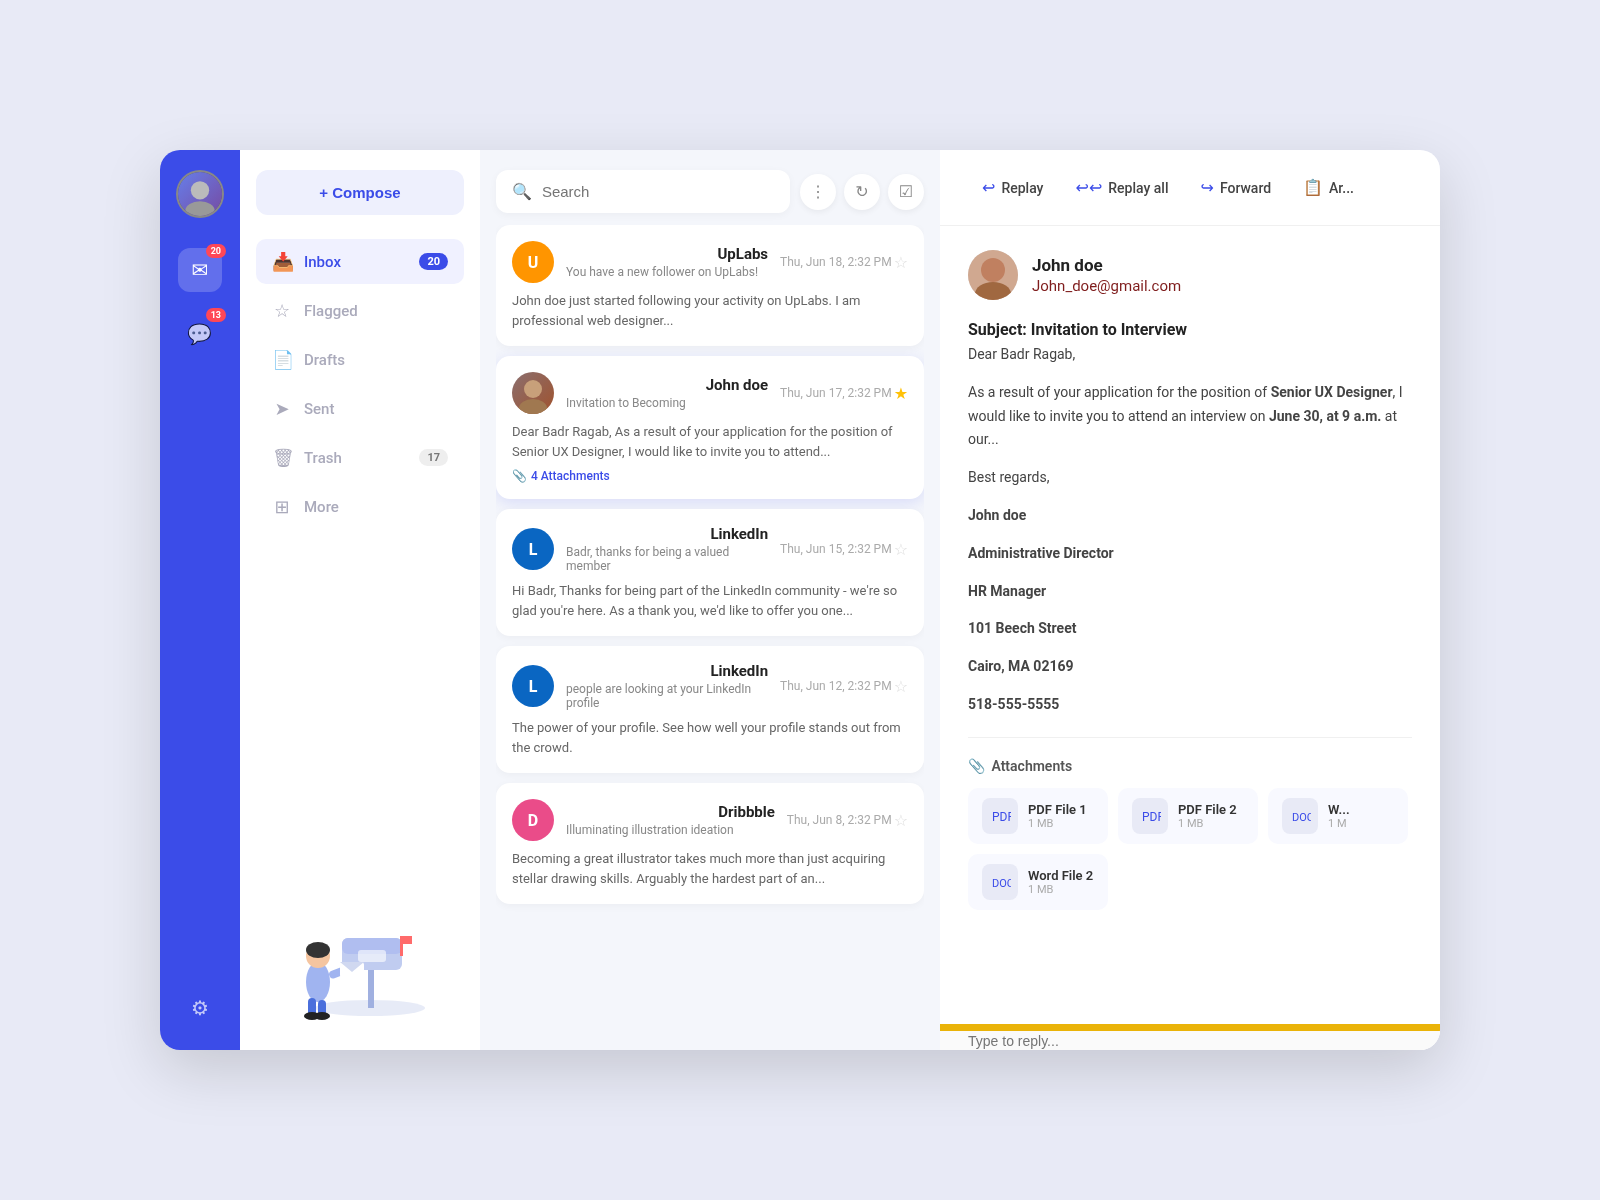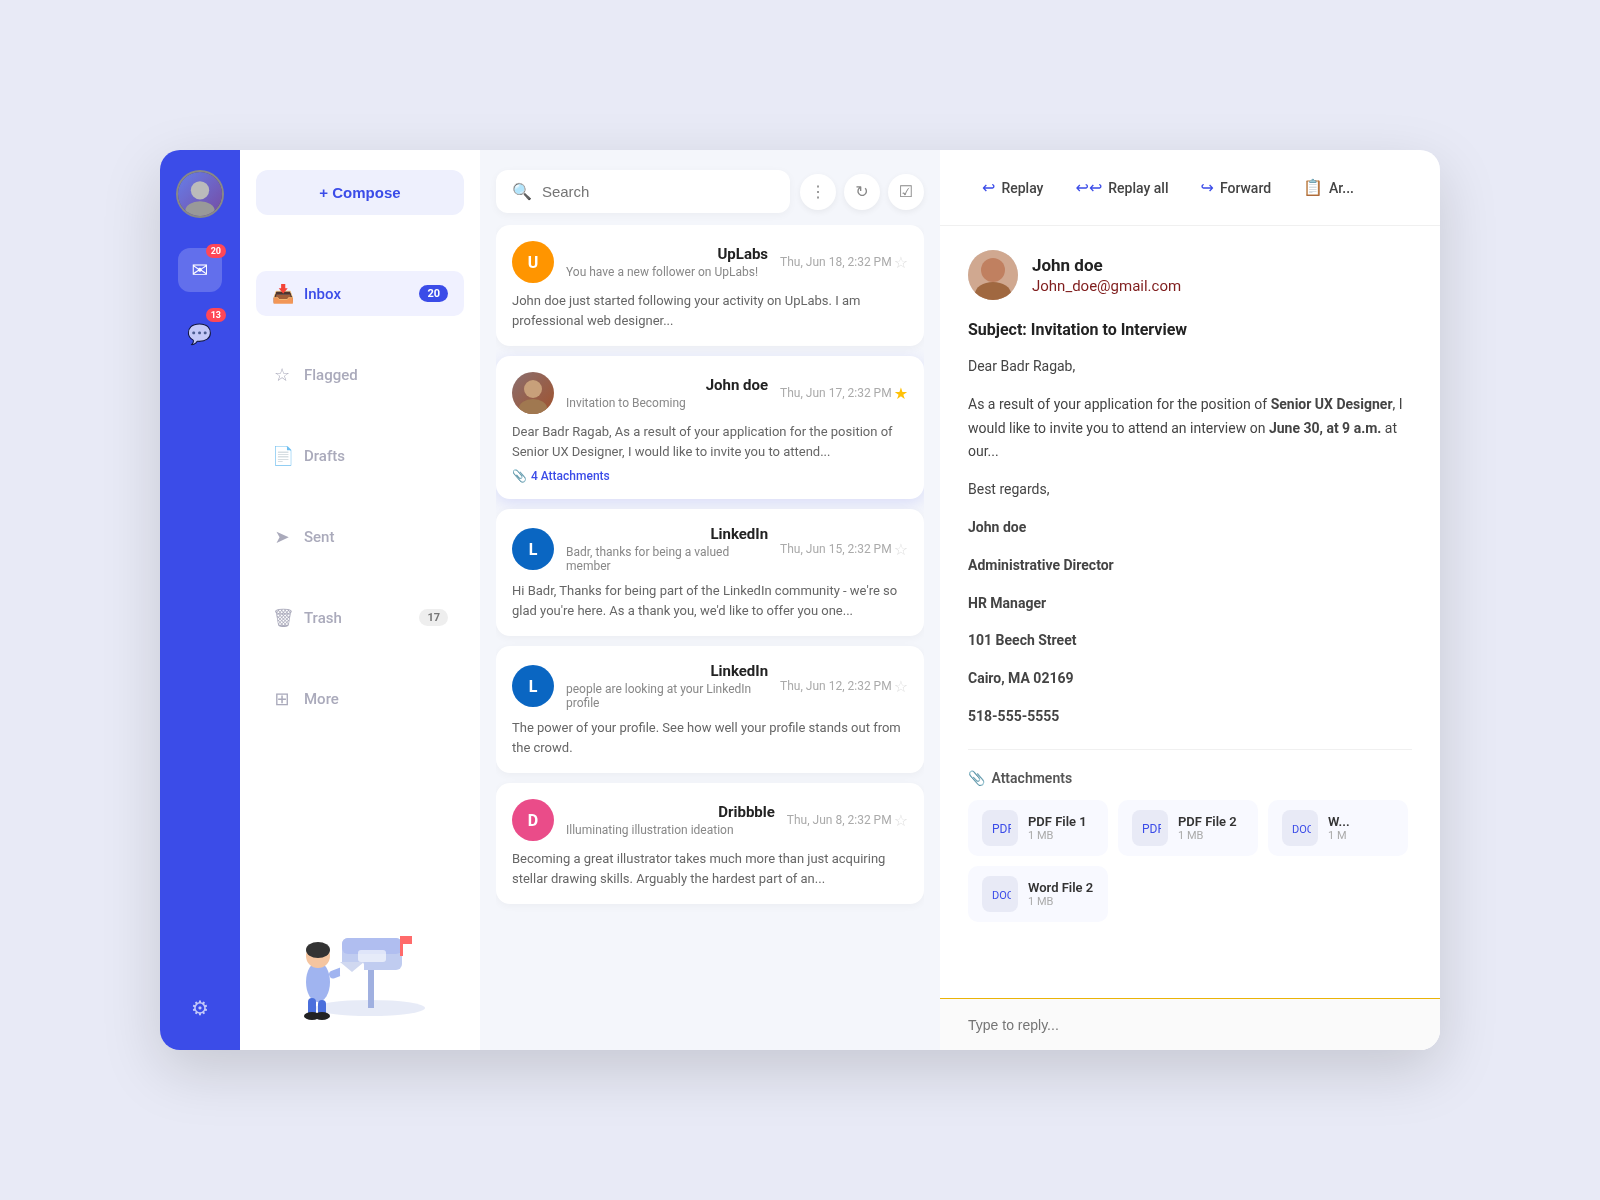"+ Compose" .nav-sidebar { gap: 32px -> none }
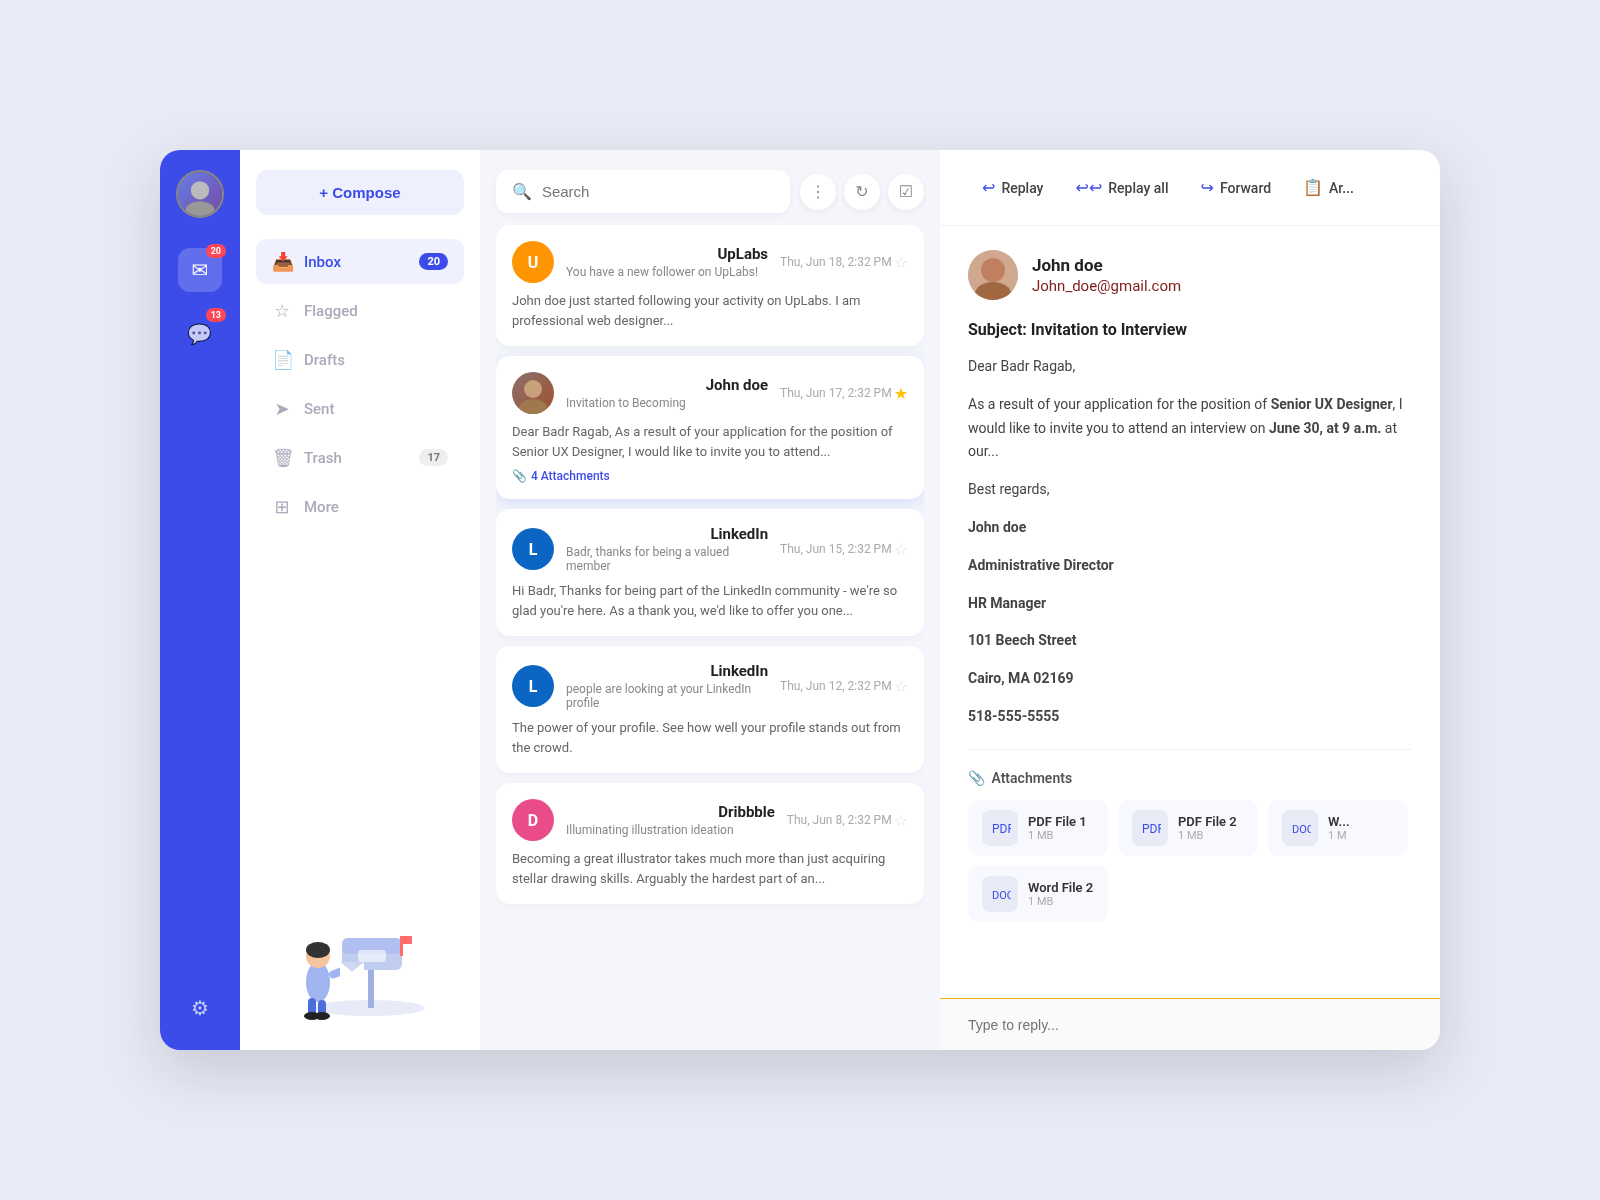"Subject: Invitation to Interview" .detail-subject { margin-bottom: 16px -> 4px }
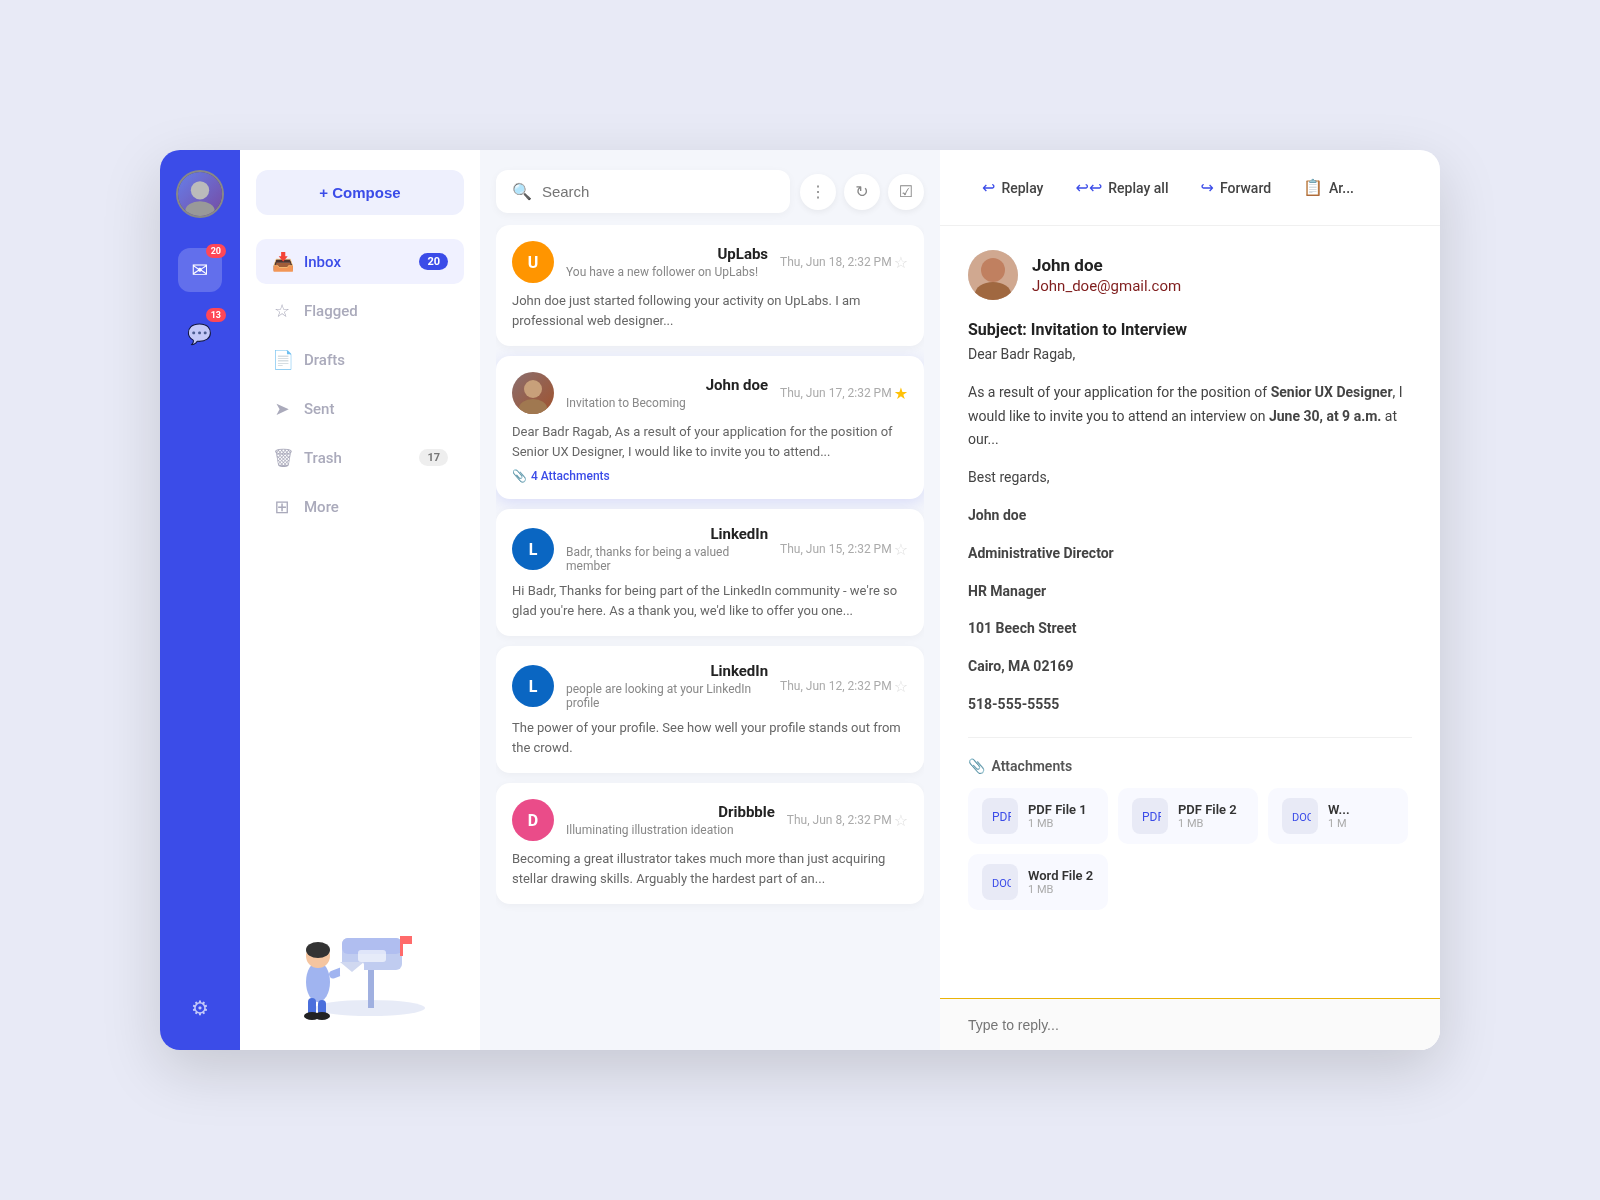"Type to reply..." .reply-bar { border-top: 1px solid #eab308 -> 7px solid #eab308; padding: 16px 28px -> 0 28px }
